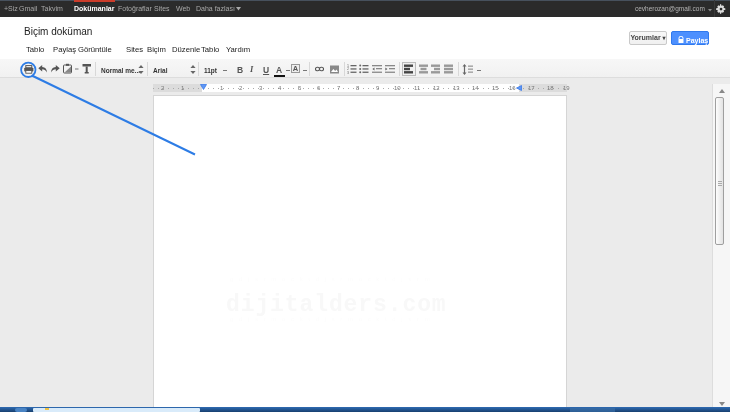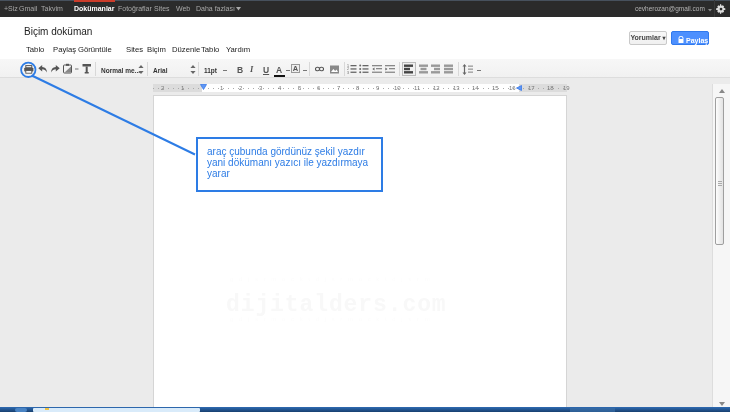"araç çubunda gördünüz şekil yazdır" div { html: <div> <div>araç çubunda gördünüz şekil yazdır<br>yani dökümanı yazıcı ile yazdırmaya<br>yarar</div> </div> -> none }
